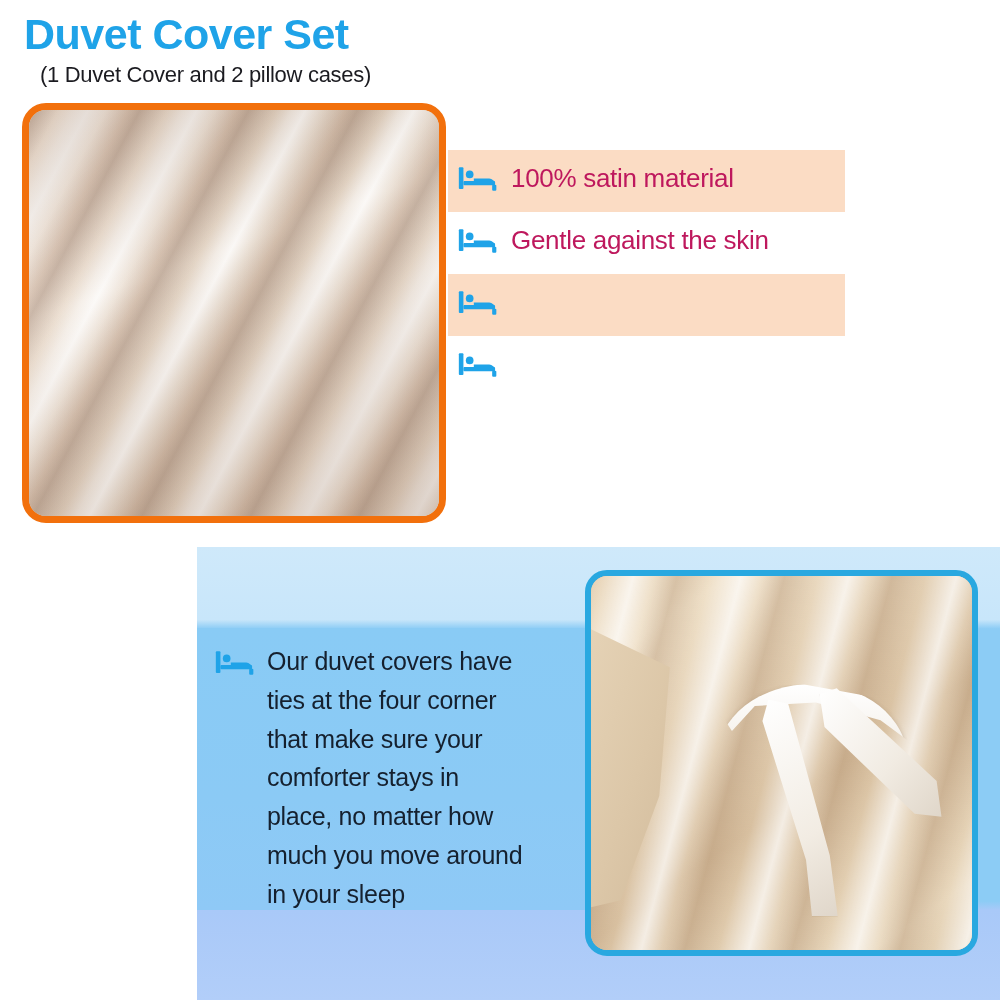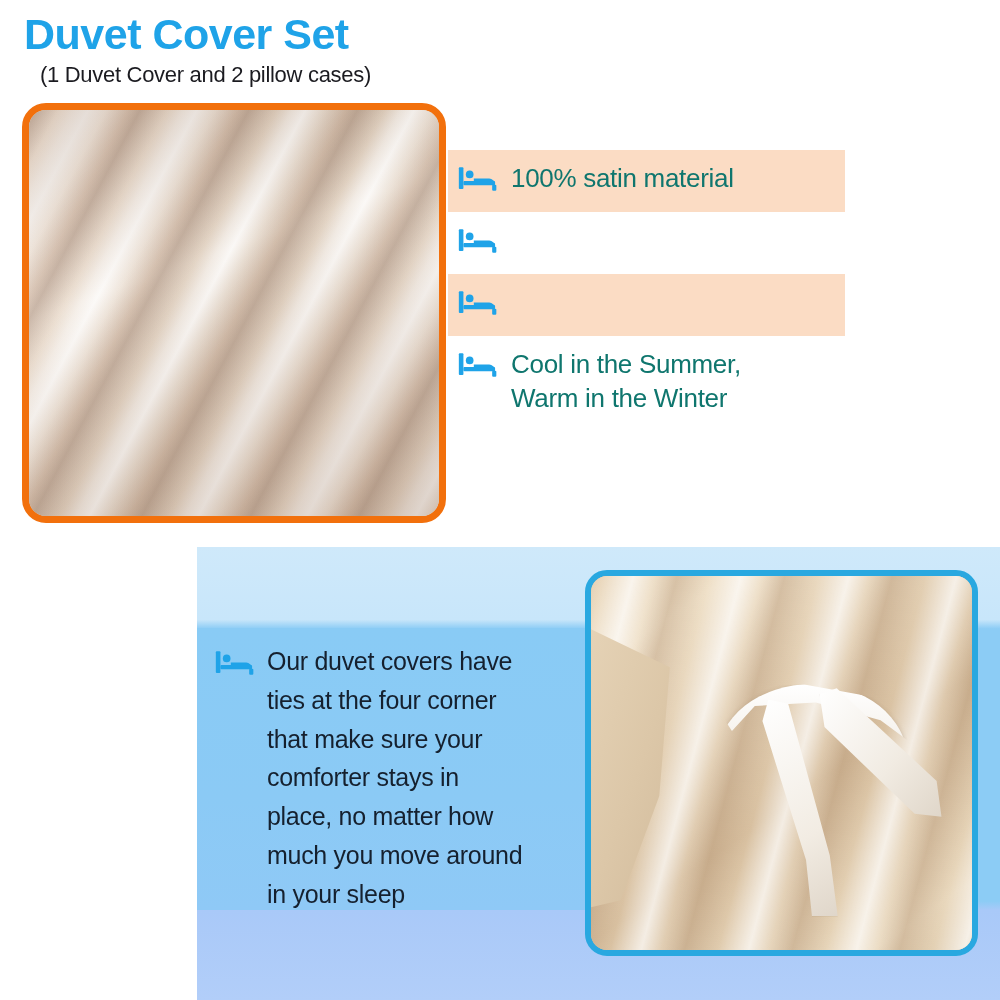"100% satin material" .feature-text { color: #0f766e -> #be185d }
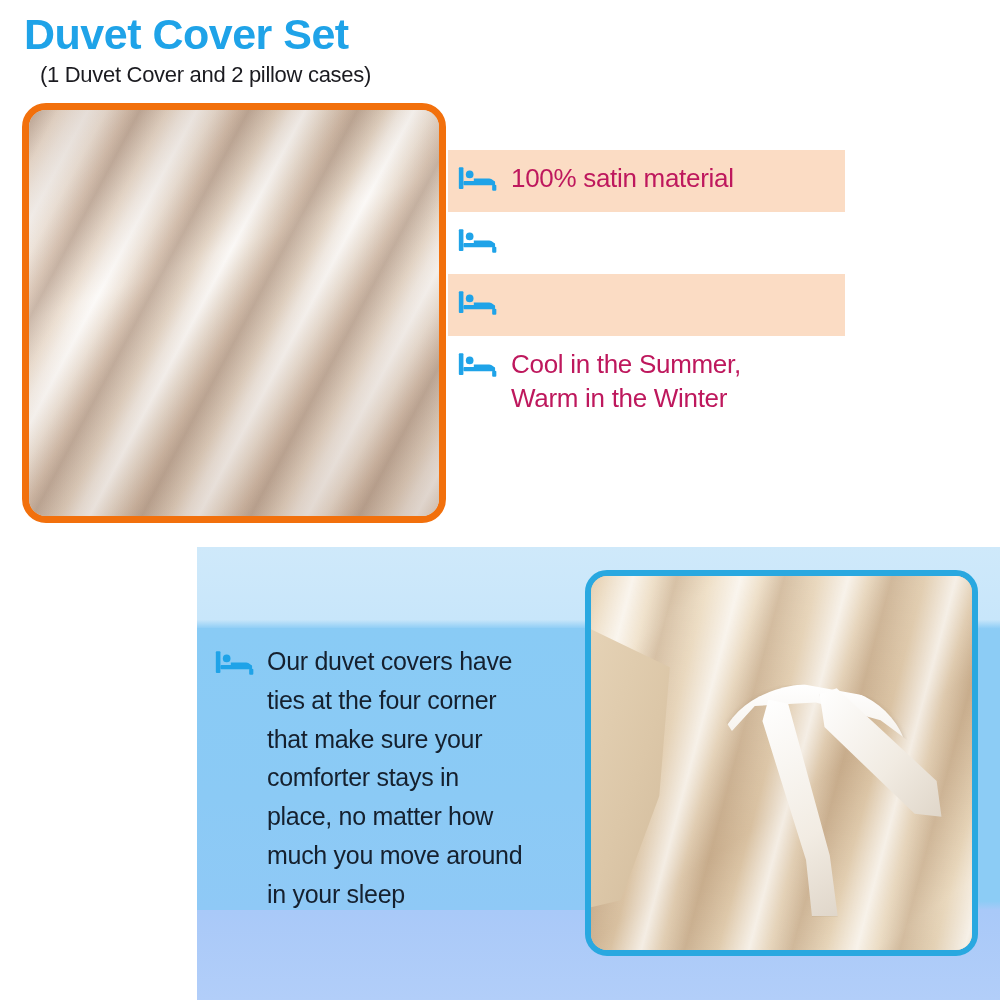"Gentle against the skin" span.feature-text { html: none -> <span>Gentle against the skin</span> }
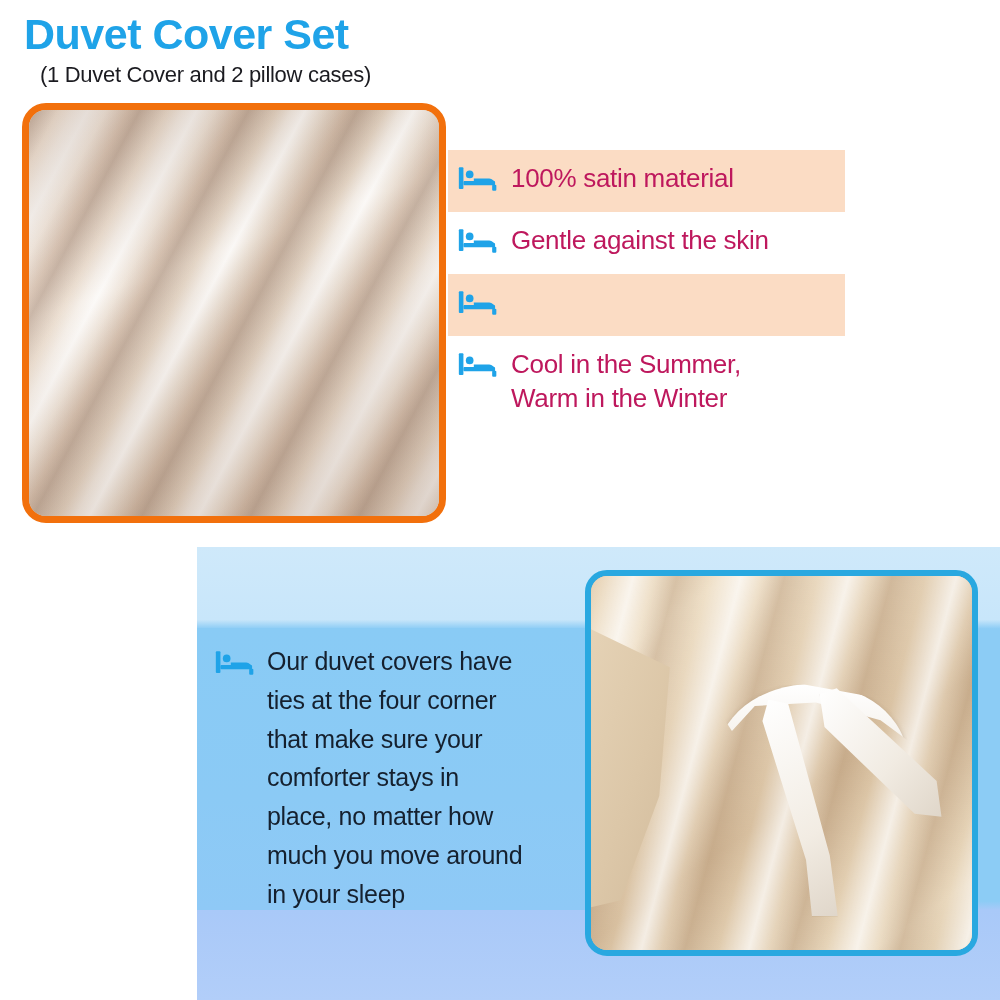"Cool in the Summer," span.feature-text { html: <span>Cool in the Summer, Warm in the Winter</span> -> none }
